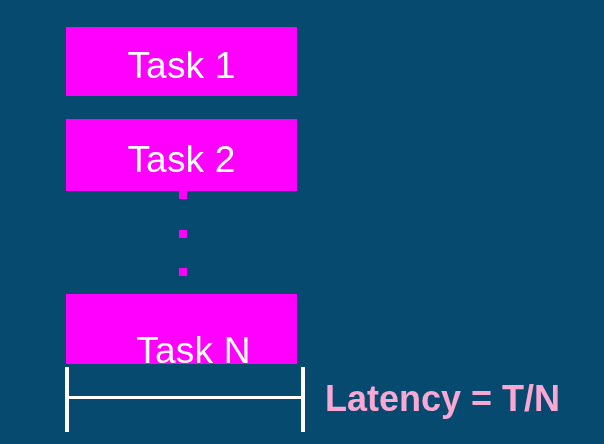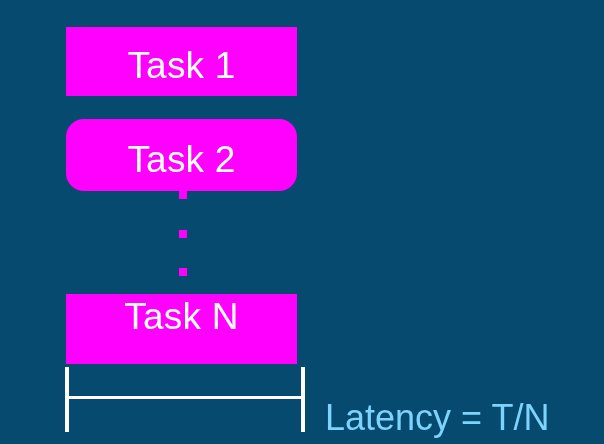"Task 2" #task-box-2 { border-radius: 18px -> none }
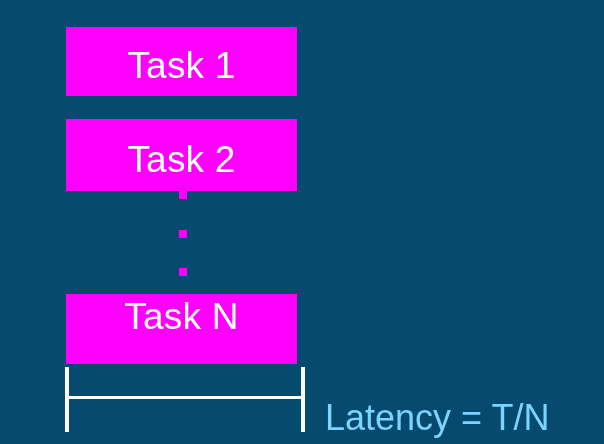"Task N" #task-box-n .task-label { padding-left: none -> 12px; top: 4px -> 38px }
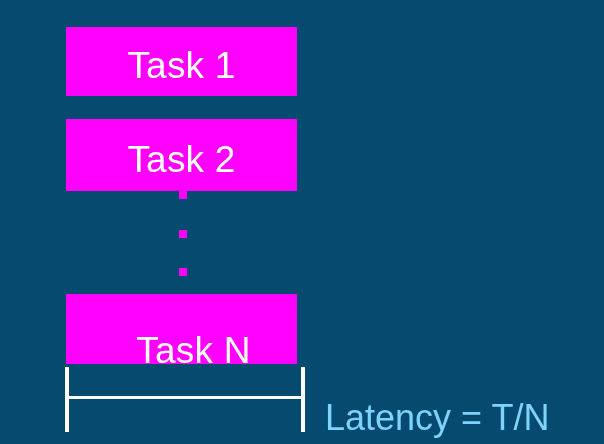"Latency = T/N" #latency-label { color: #7dd3fc -> #f9a8d4; font-weight: none -> bold; top: 400px -> 381px }
